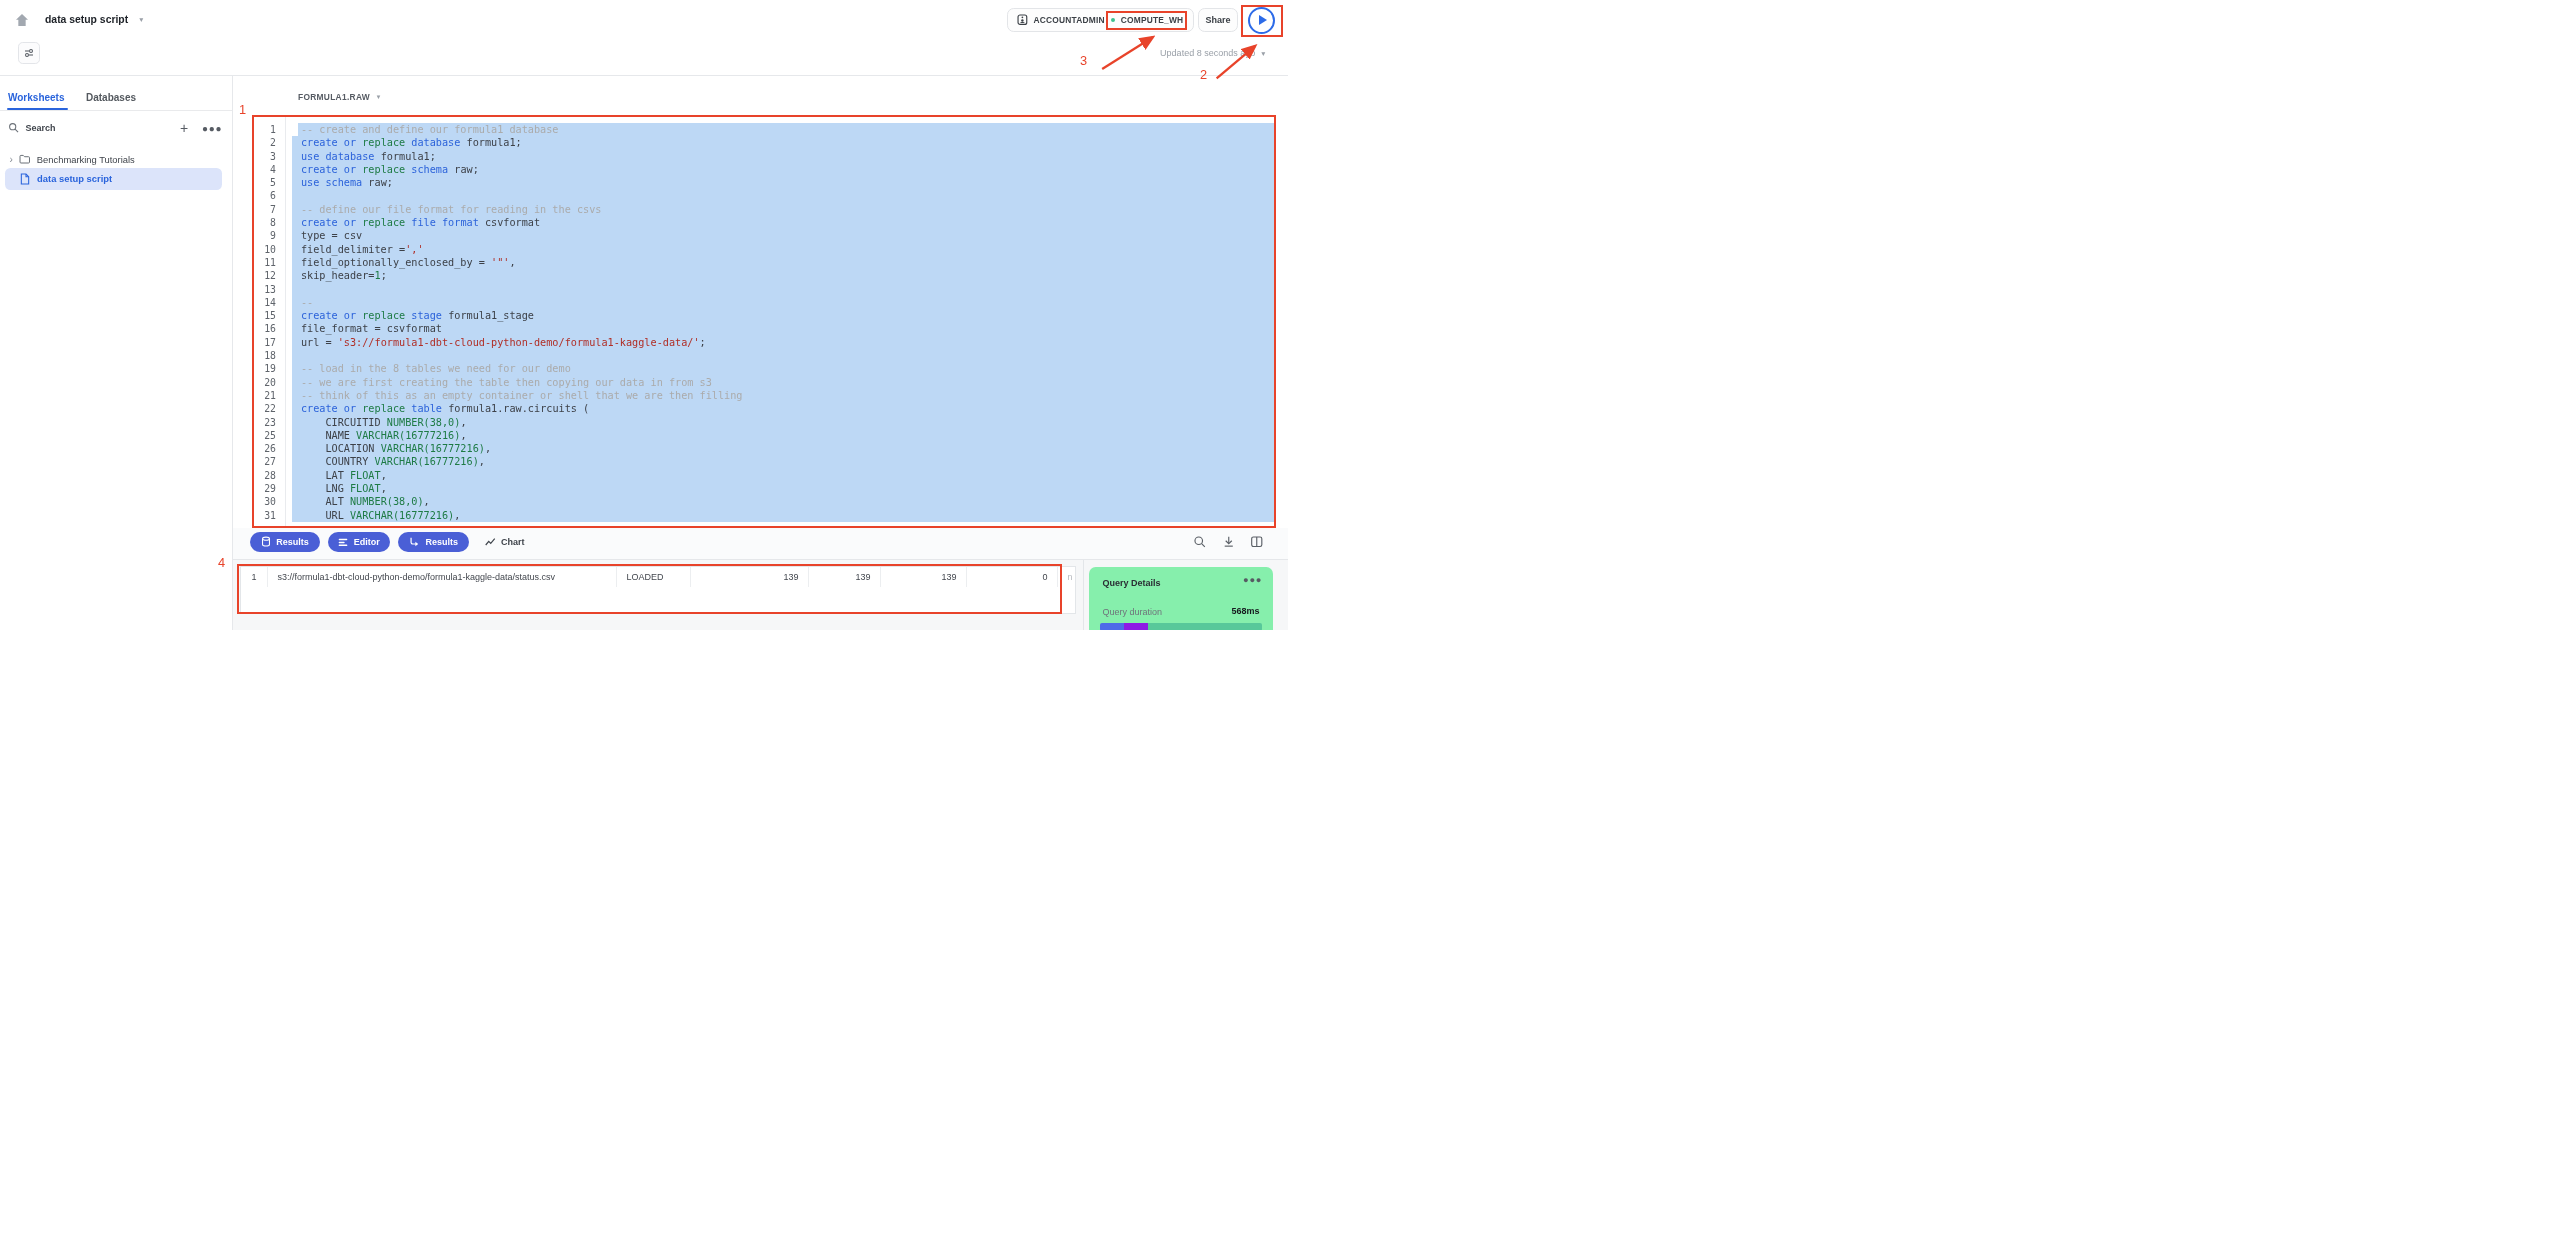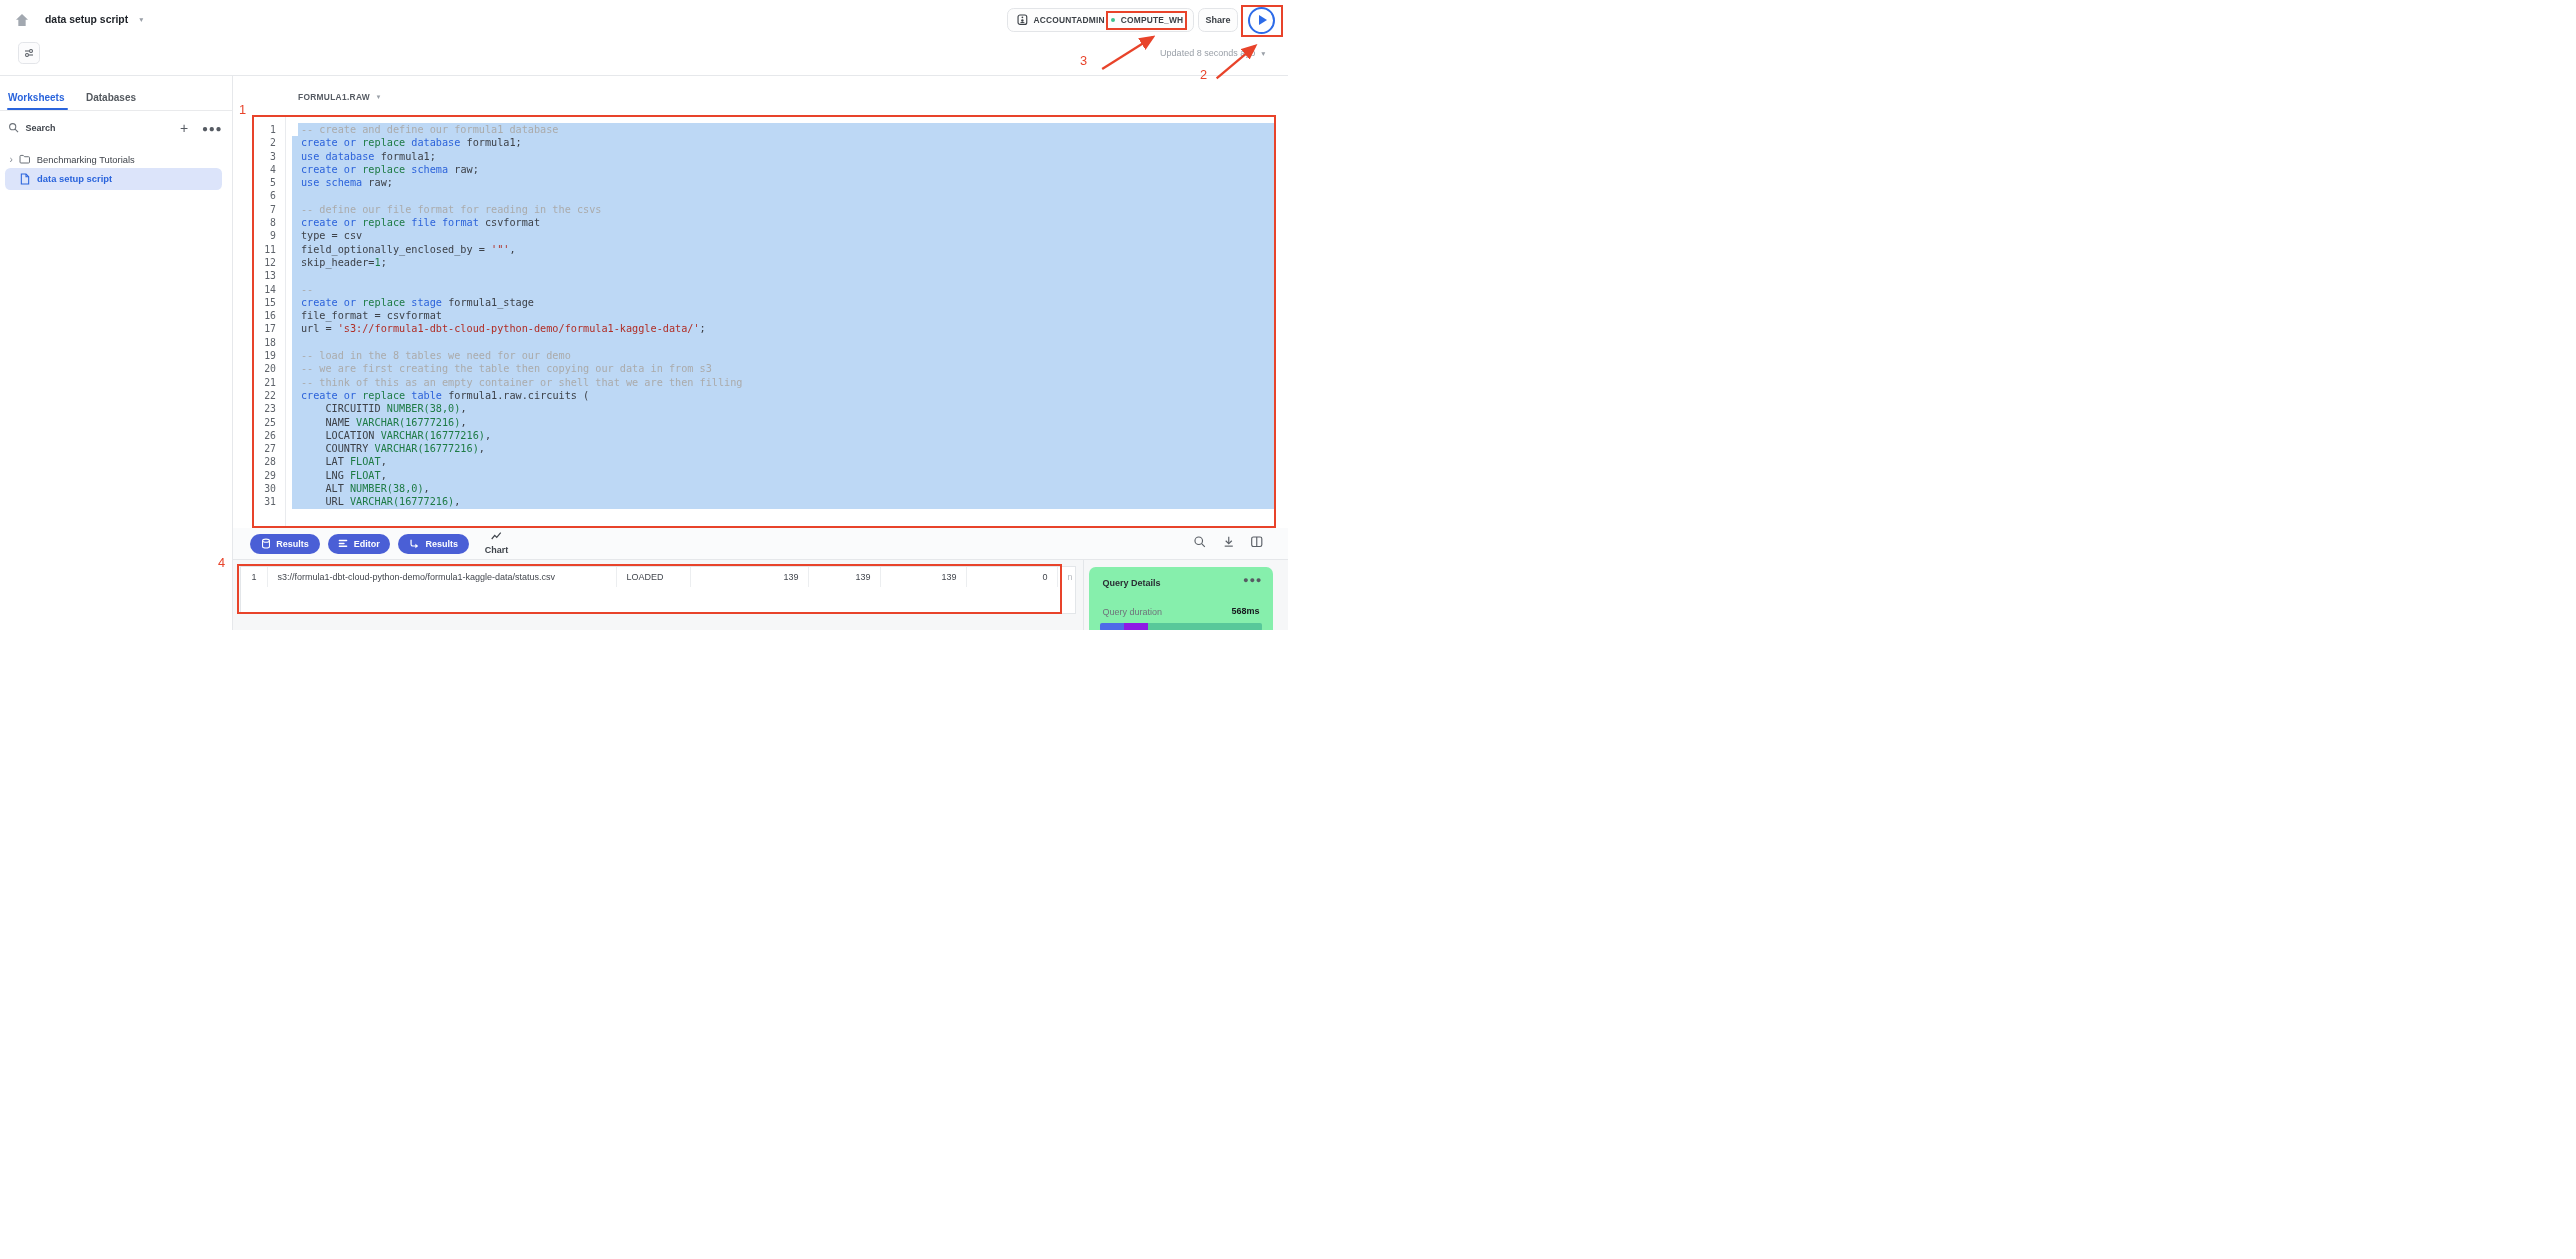"10" div.crow { html: none -> <div> <span>10</span> <span></span> <span><span>field_delimiter =</span><span>','</span></span> </div> }
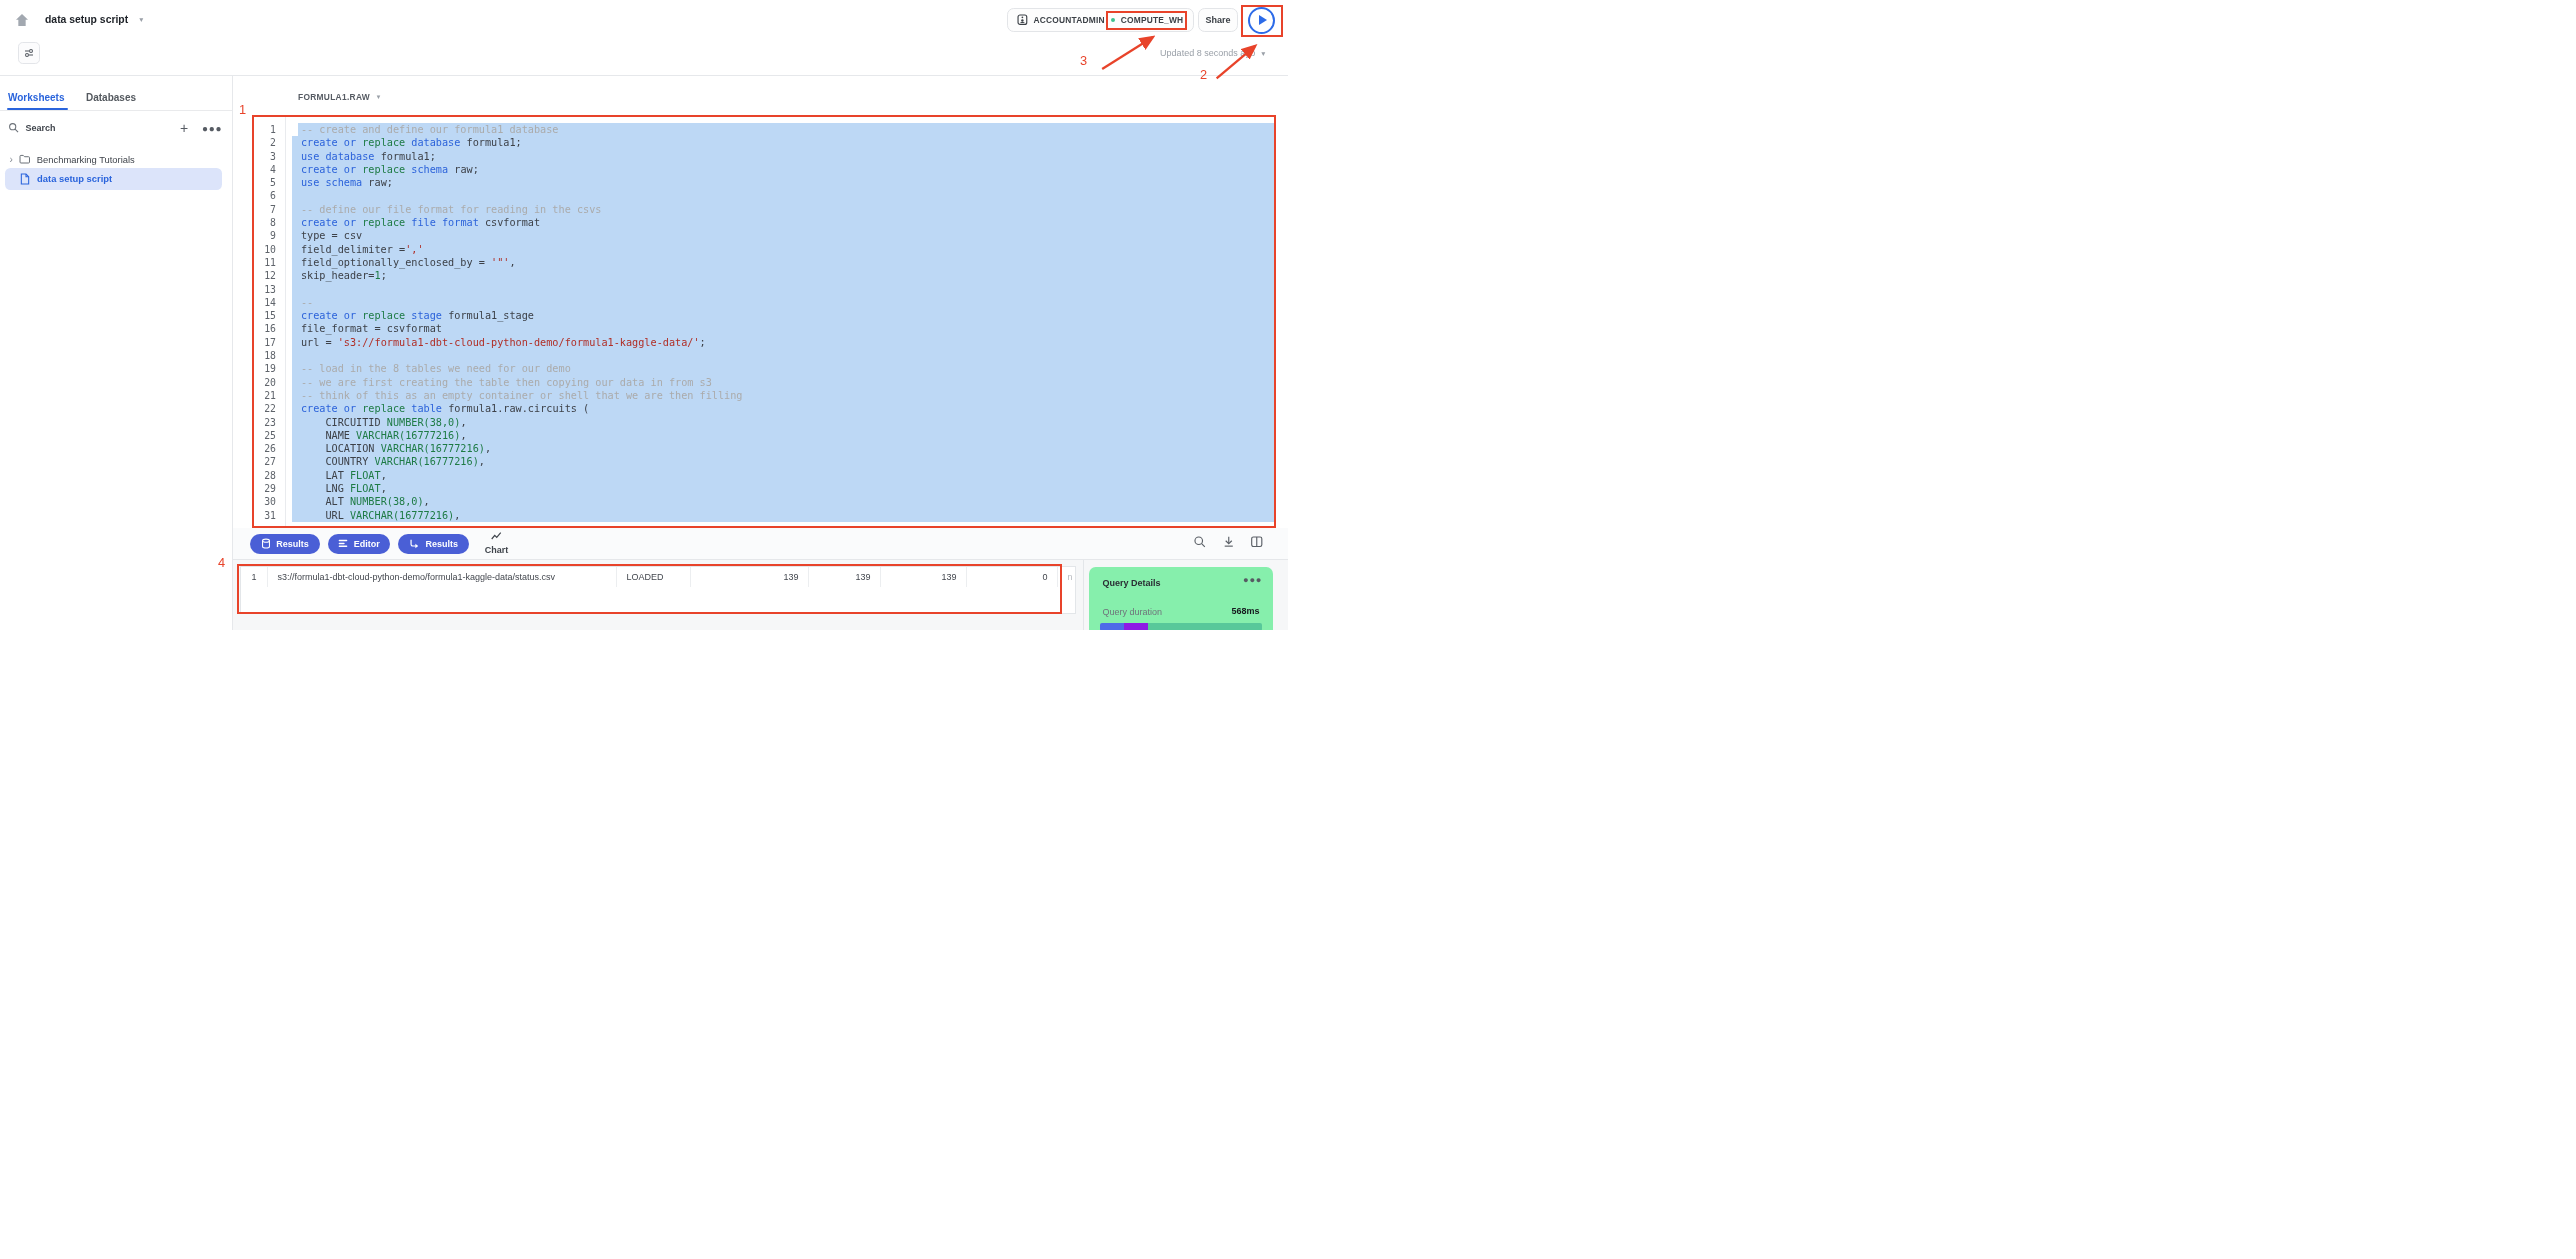"Chart" .chart-link { flex-direction: column -> none }
